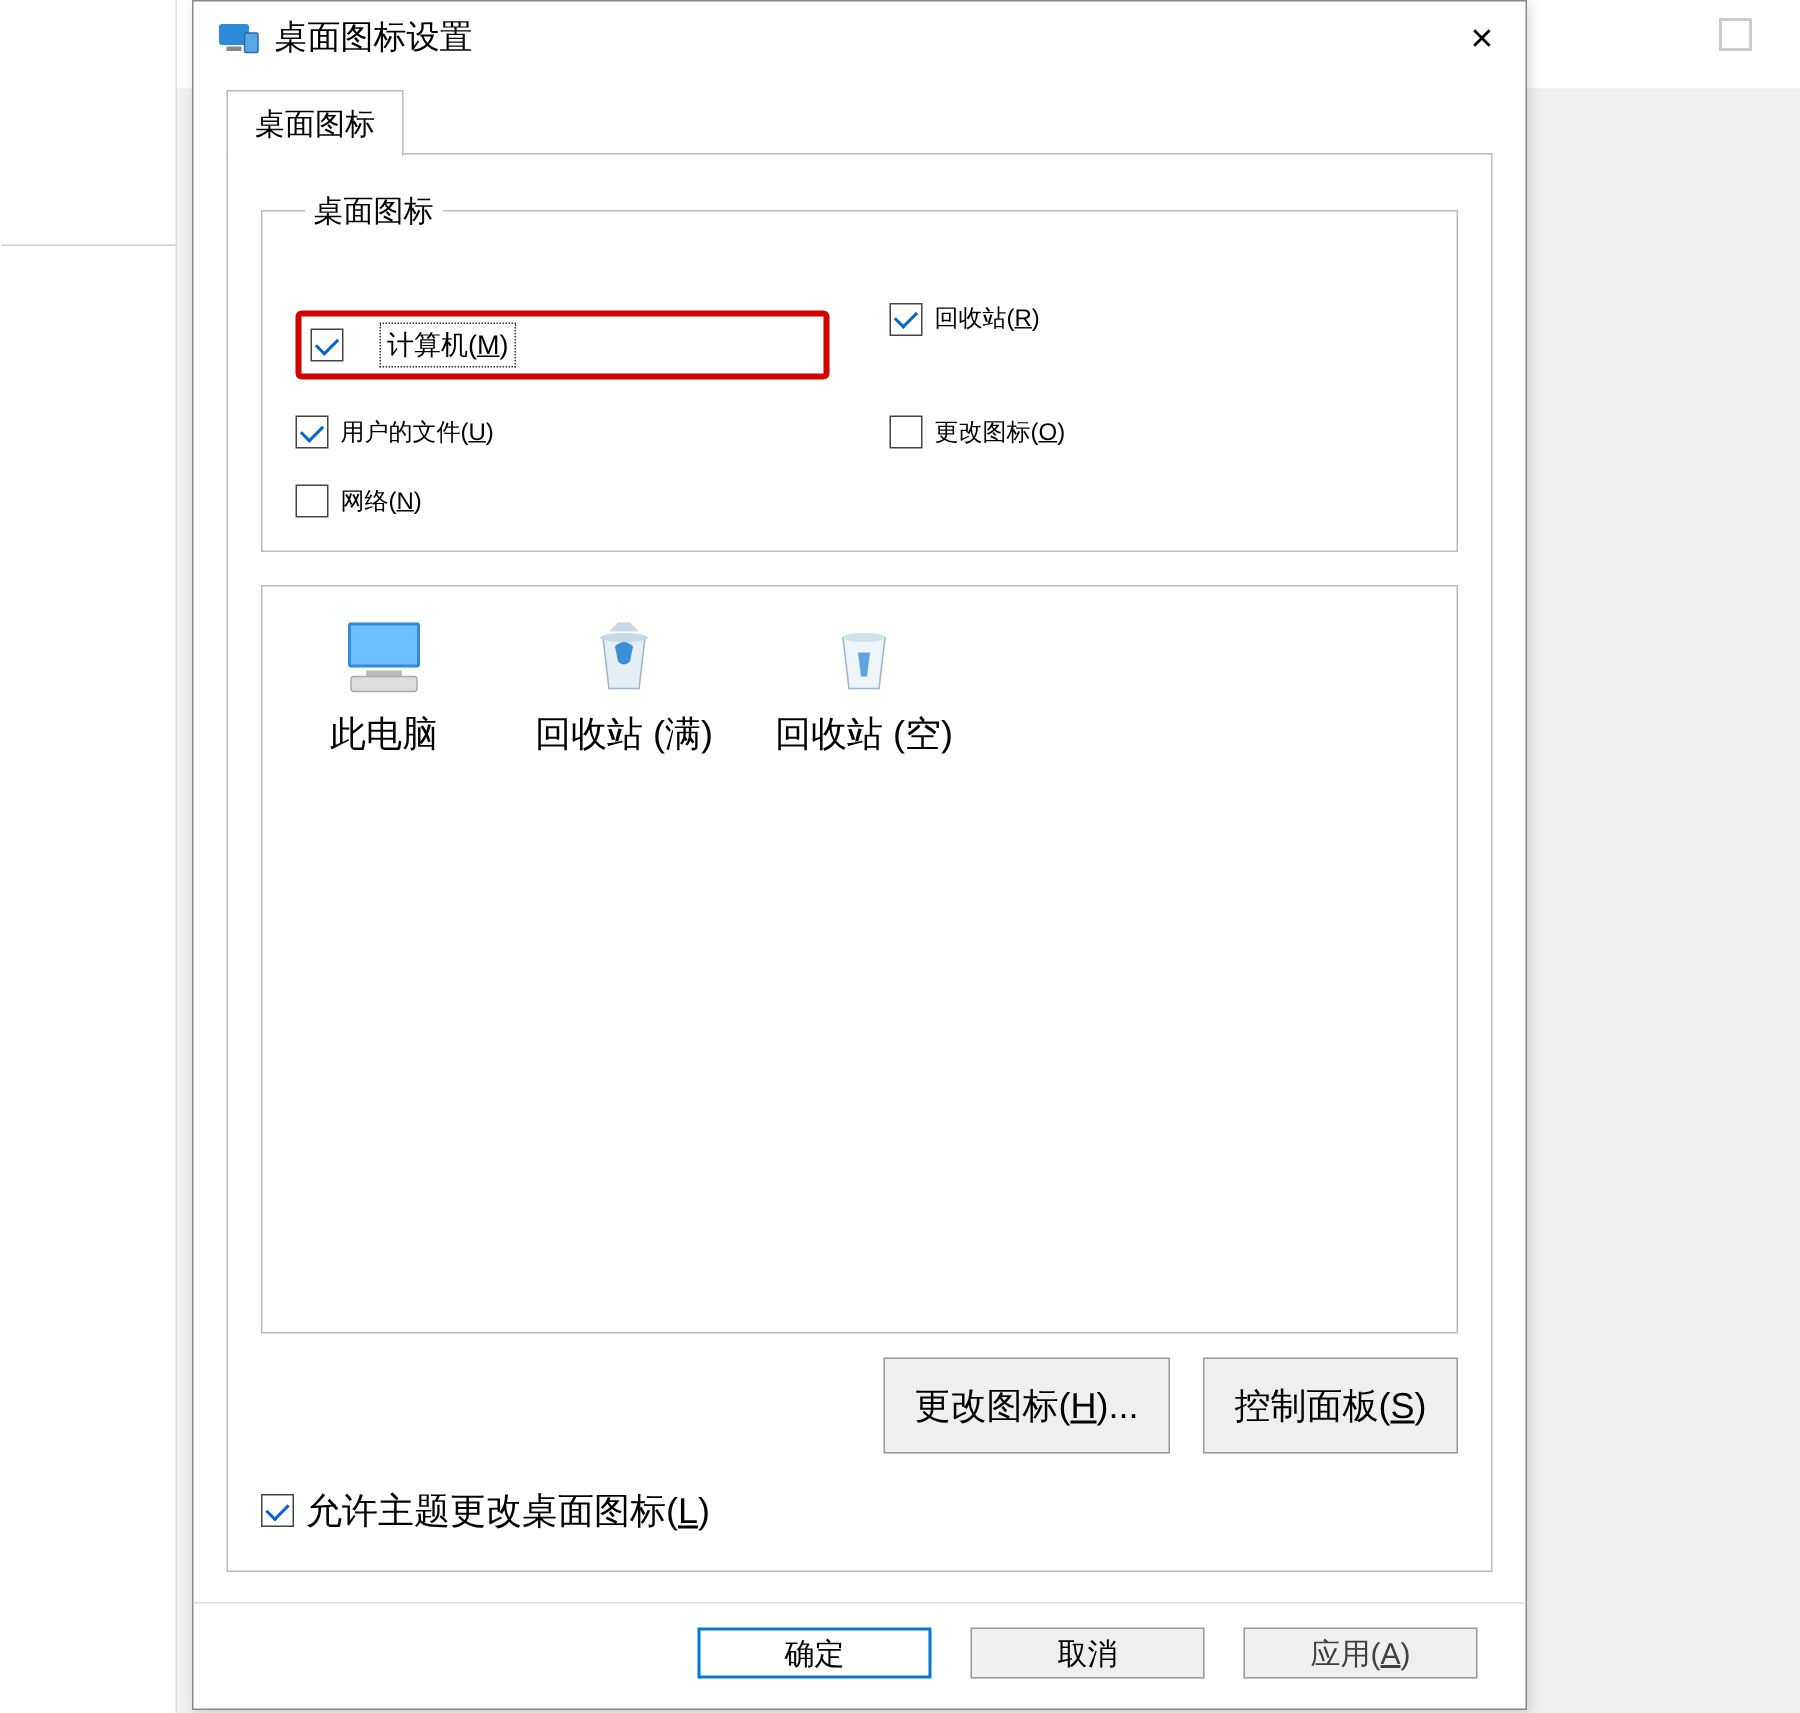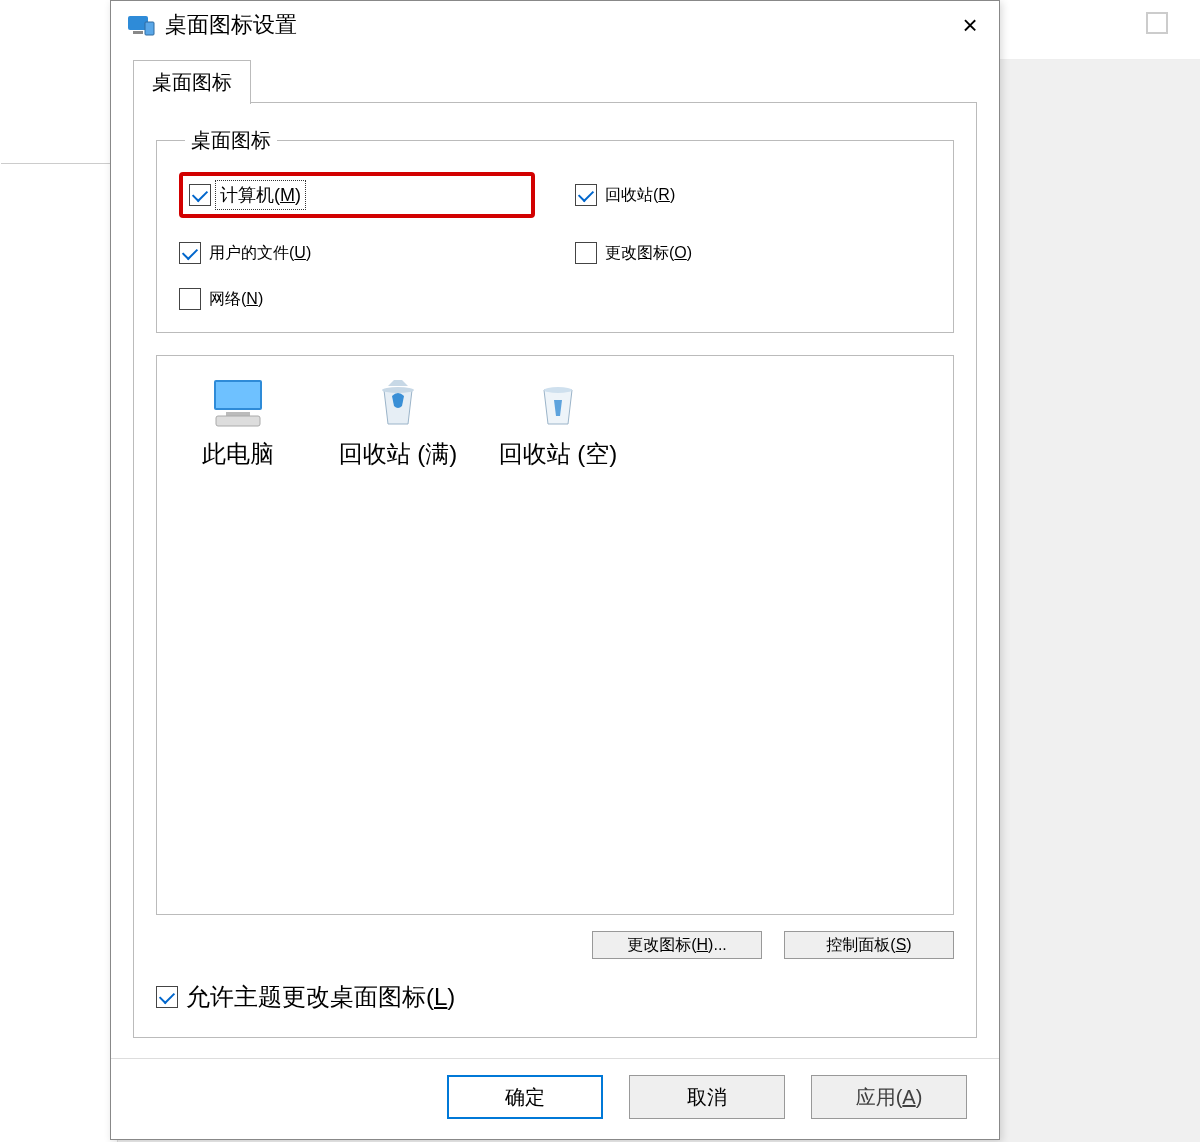"桌面图标设置" .dialog { left: 110px -> 128px }
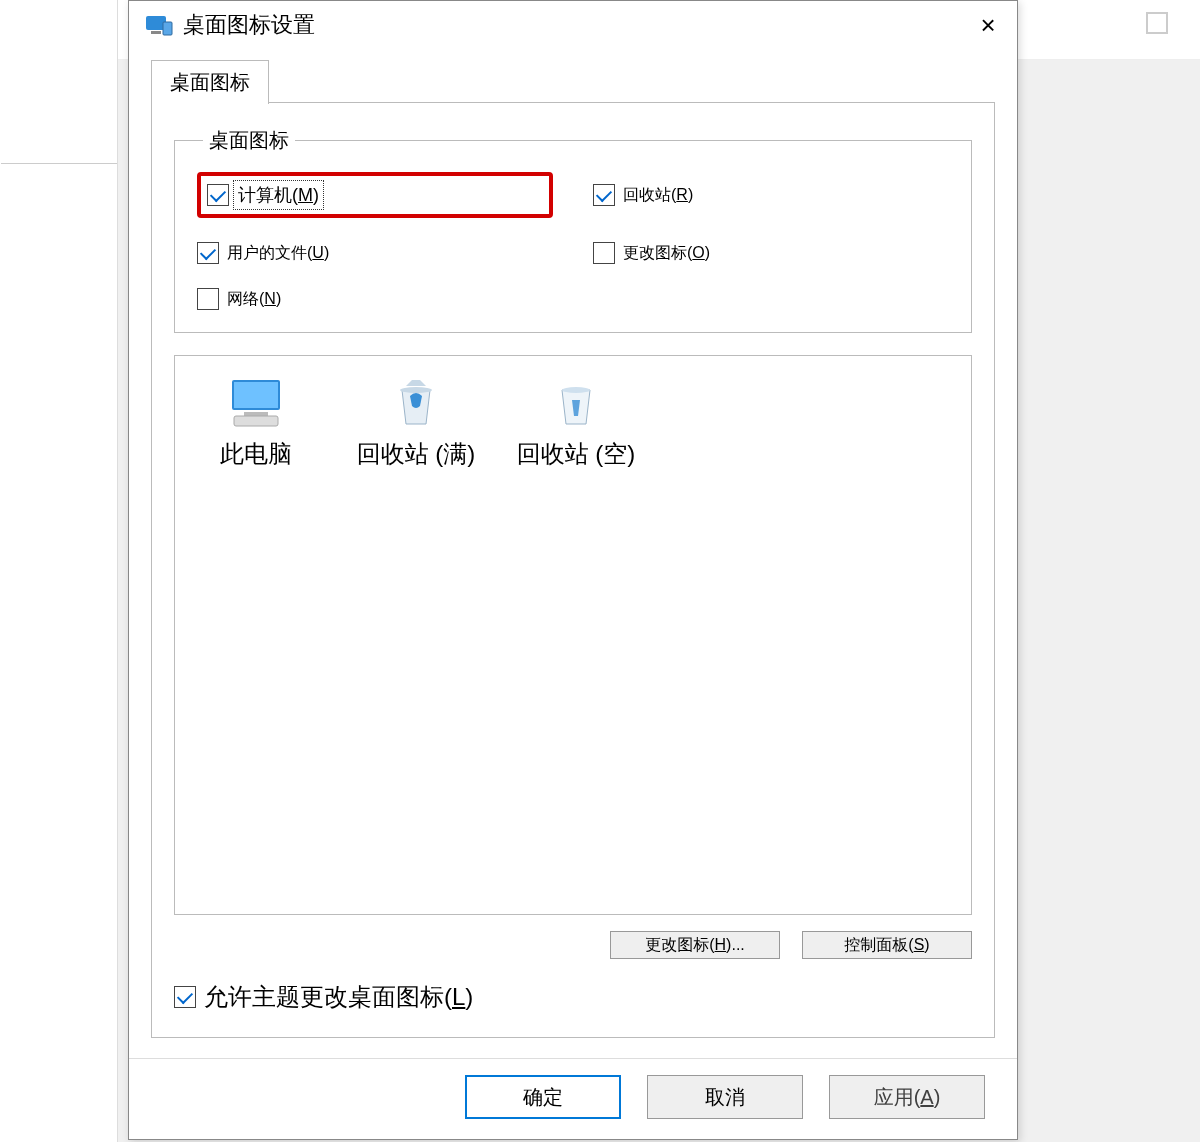"计算机(M)" .highlight-red { gap: 4px -> 24px; margin-top: none -> 35px }
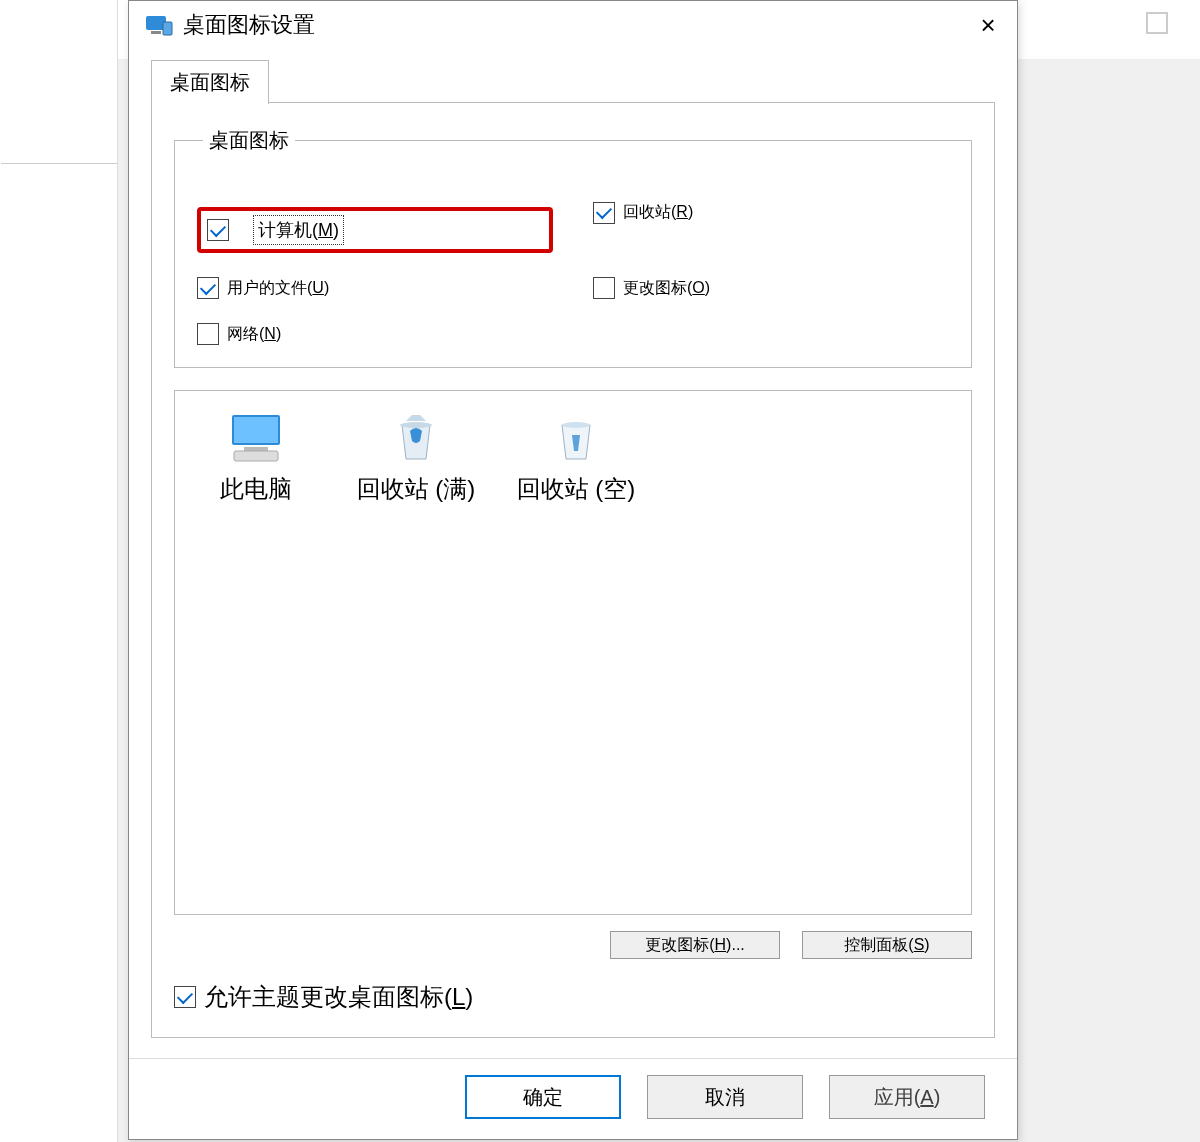"更改图标(H)..." .win-btn { font-size: 16px -> 24px; height: 28px -> 64px }
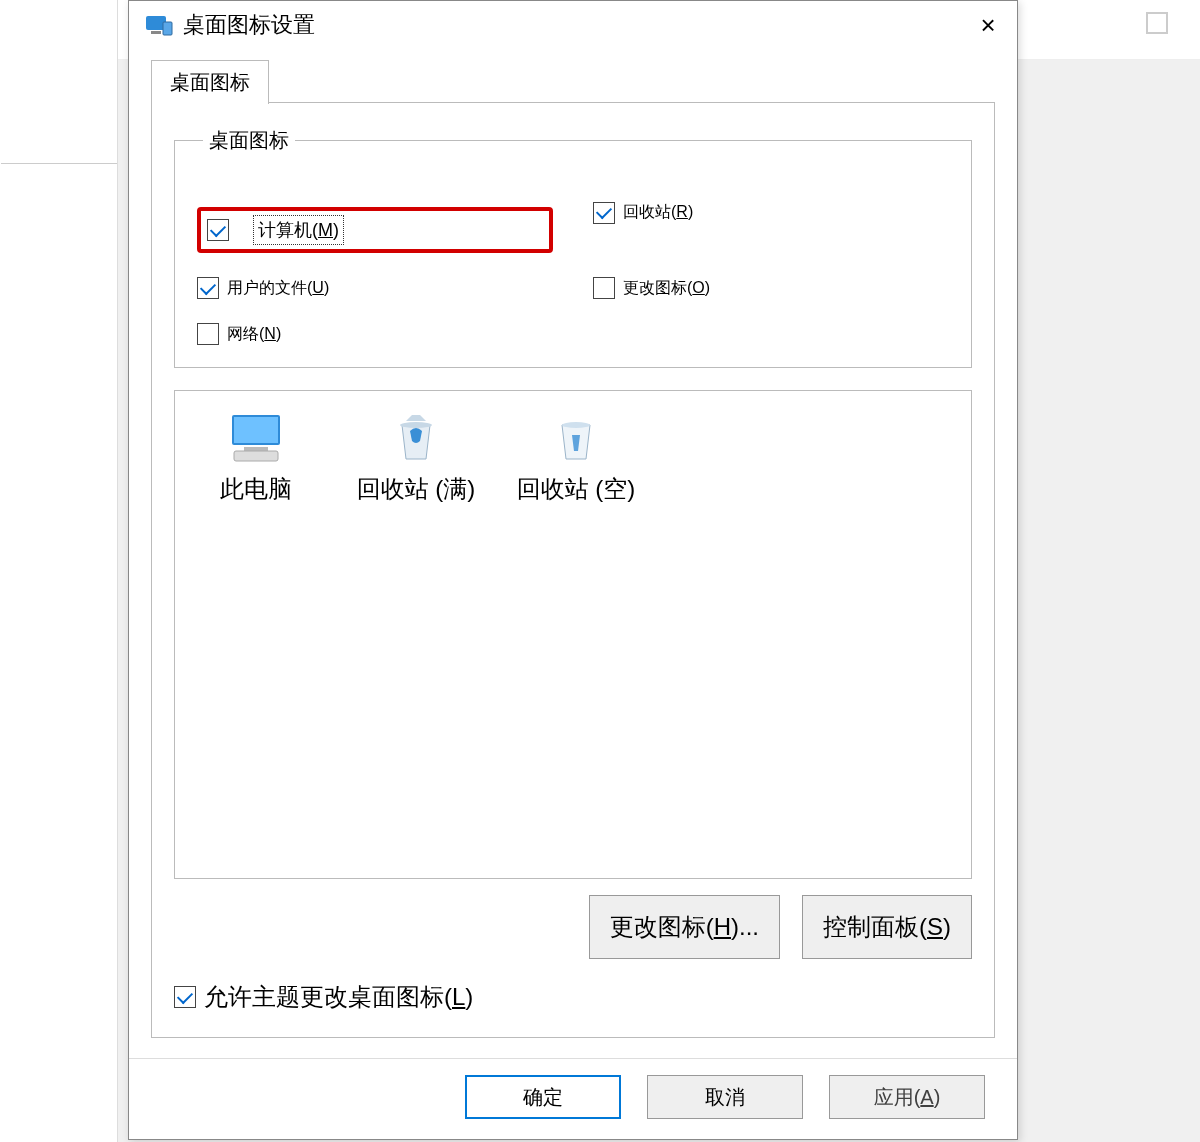"确定" .footer .win-btn { height: 44px -> 34px }
